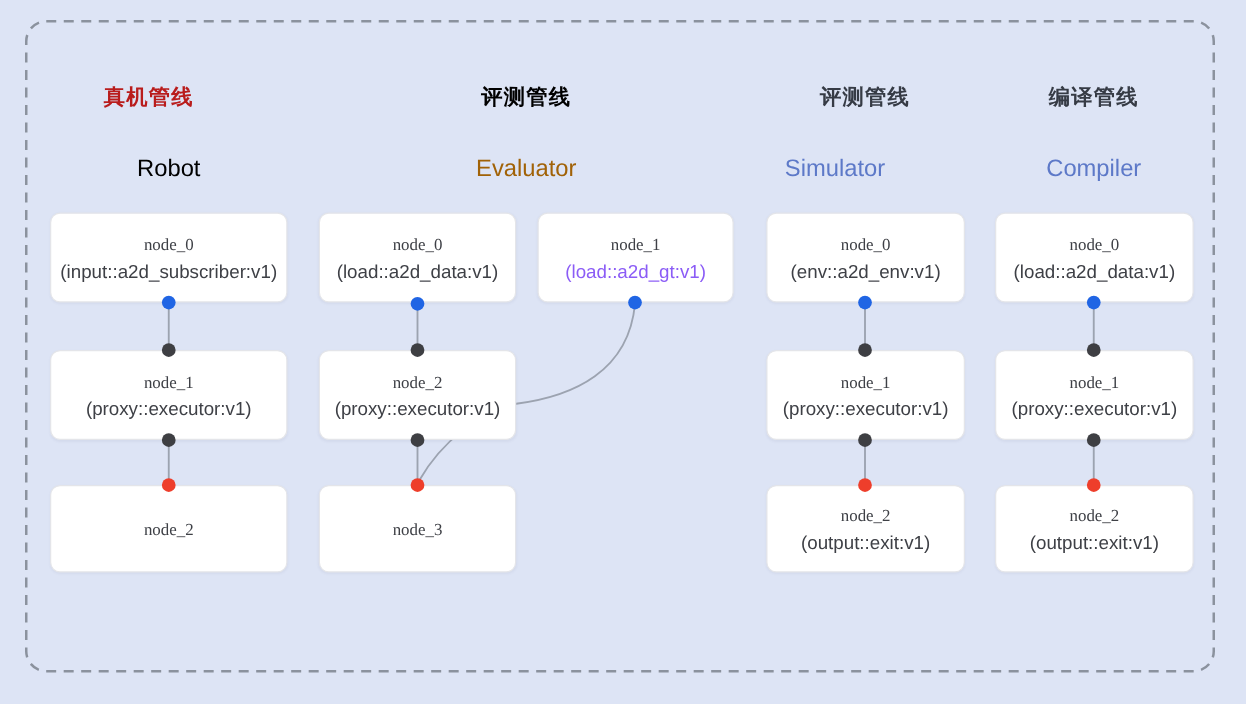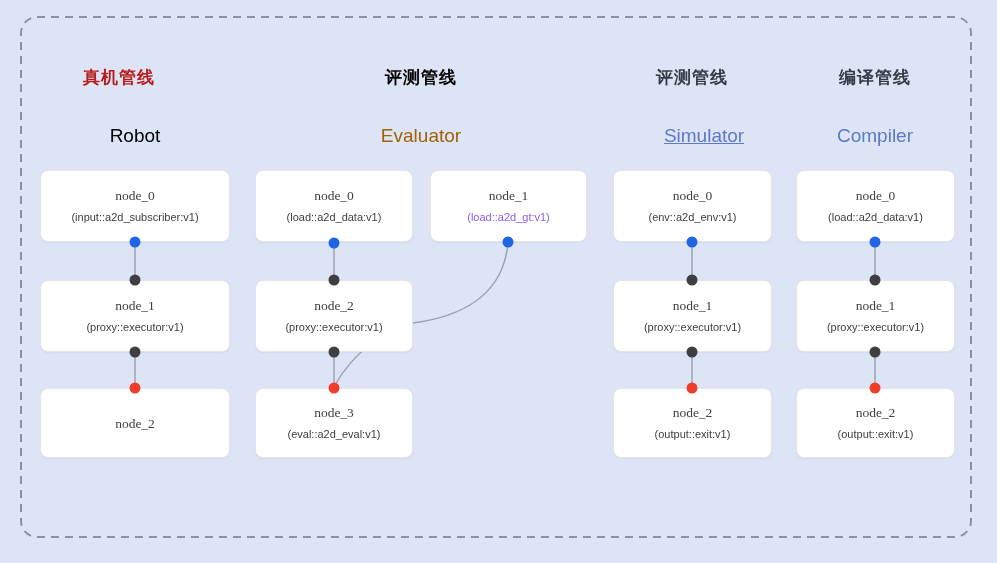"Simulator" div.pipeline-title-en { left: 704px -> 668px; text-decoration: underline -> none }
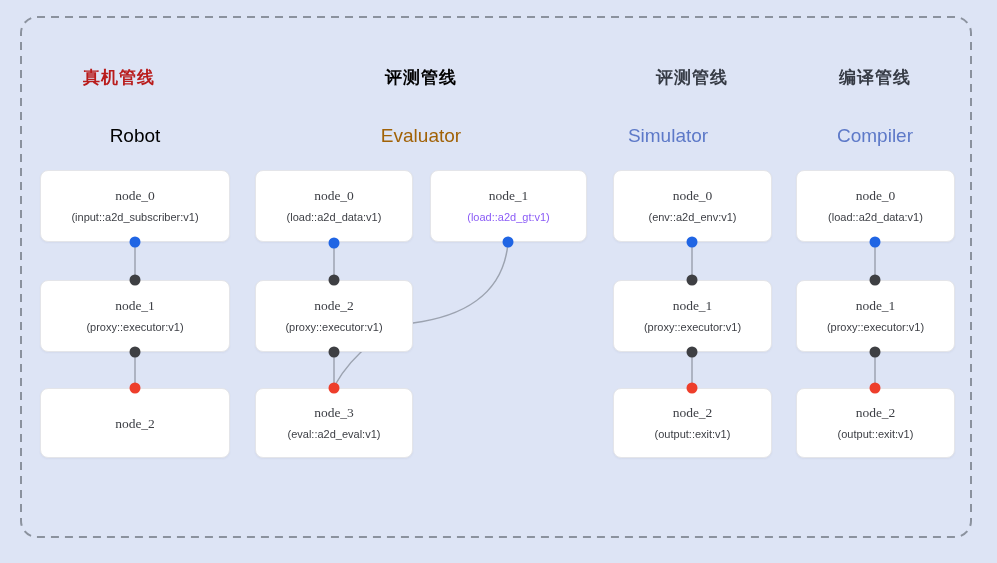"(input::a2d_subscriber:v1)" .node .node-type { font-size: 11px -> 15px }
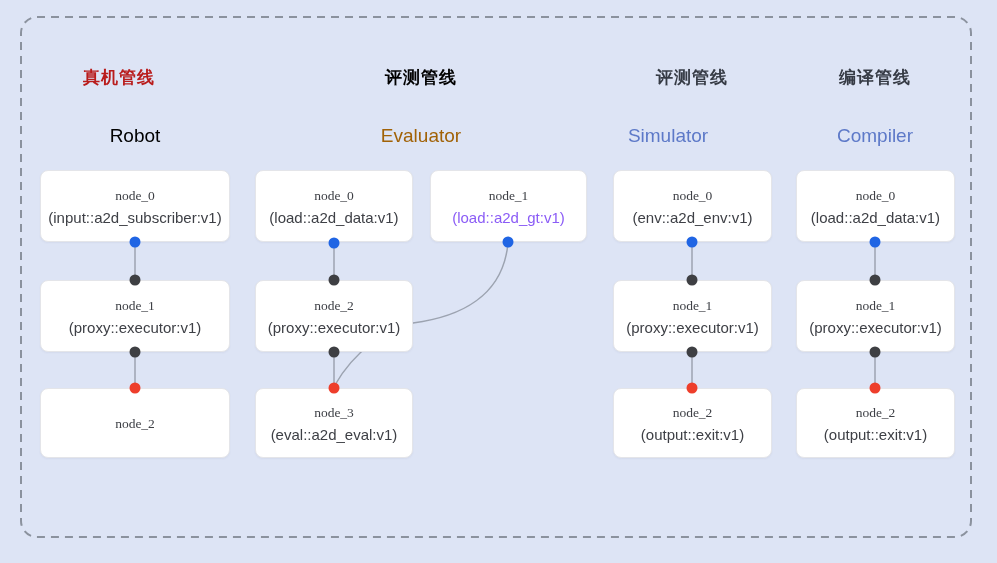"(eval::a2d_eval:v1)" div.node-type { html: <div>(eval::a2d_eval:v1)</div> -> none }
